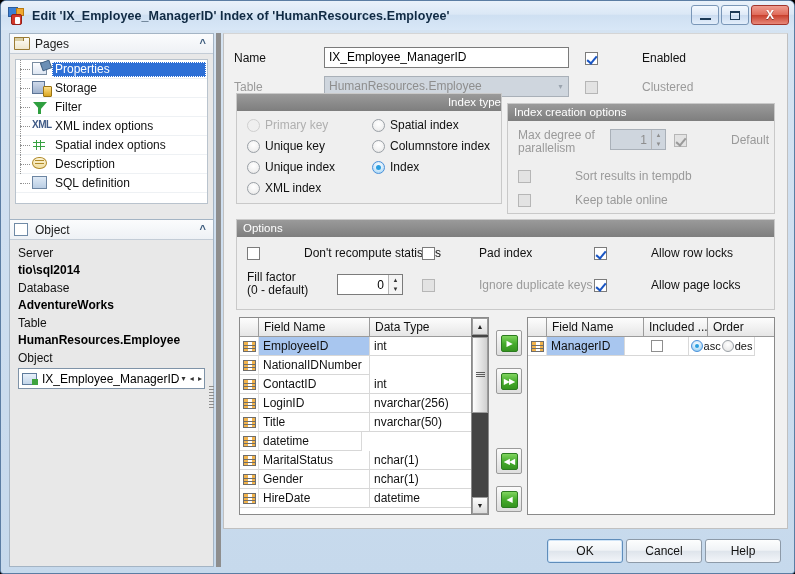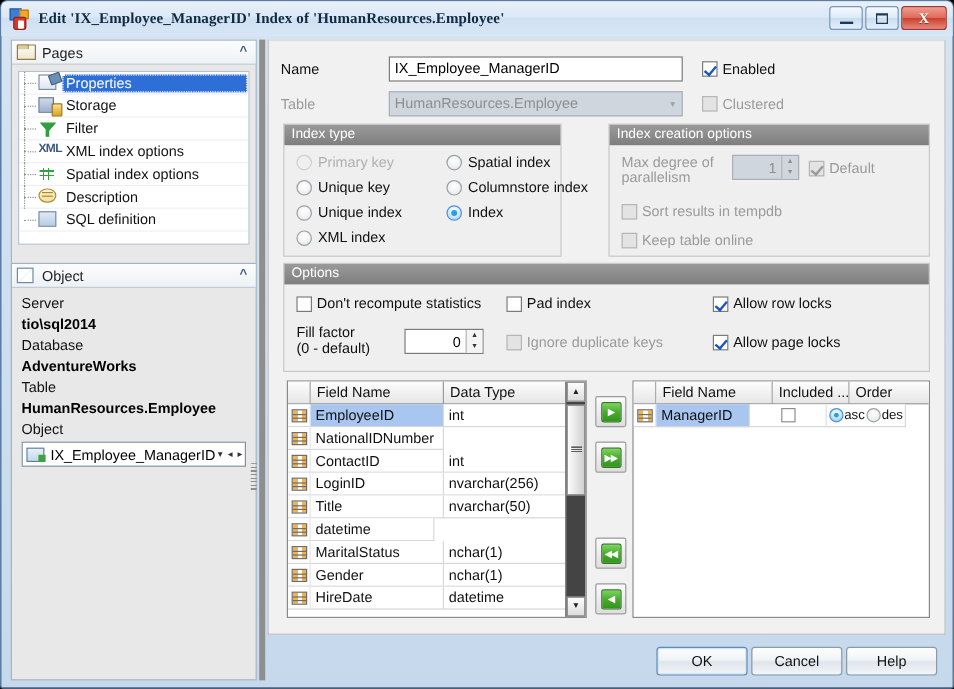"Edit 'IX_Employee_ManagerID' Index of" .titlebar { font-family: Liberation Serif, serif -> none }
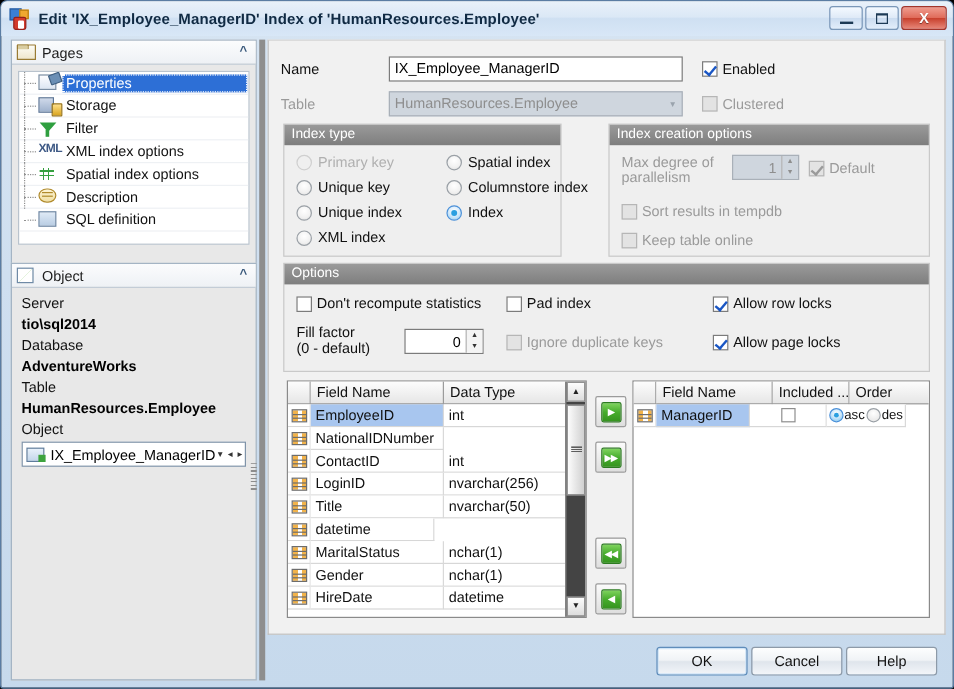"Enabled" .chk { align-items: center -> flex-end; gap: none -> 40px }
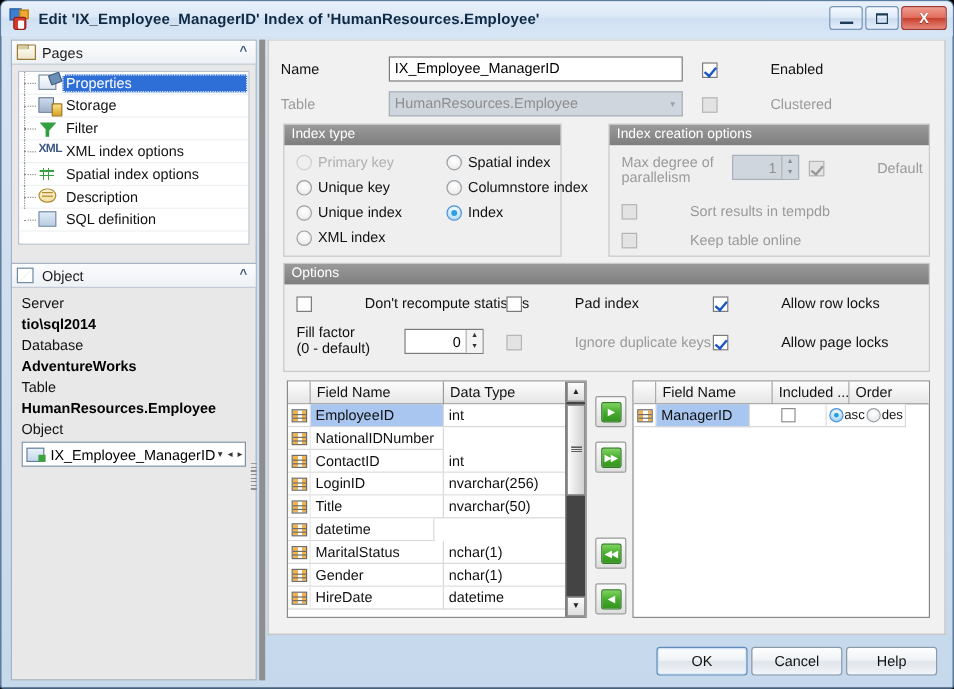"Index type" div.gb { text-align: none -> right; top: 69px -> 59px; width: 232px -> 266px }
